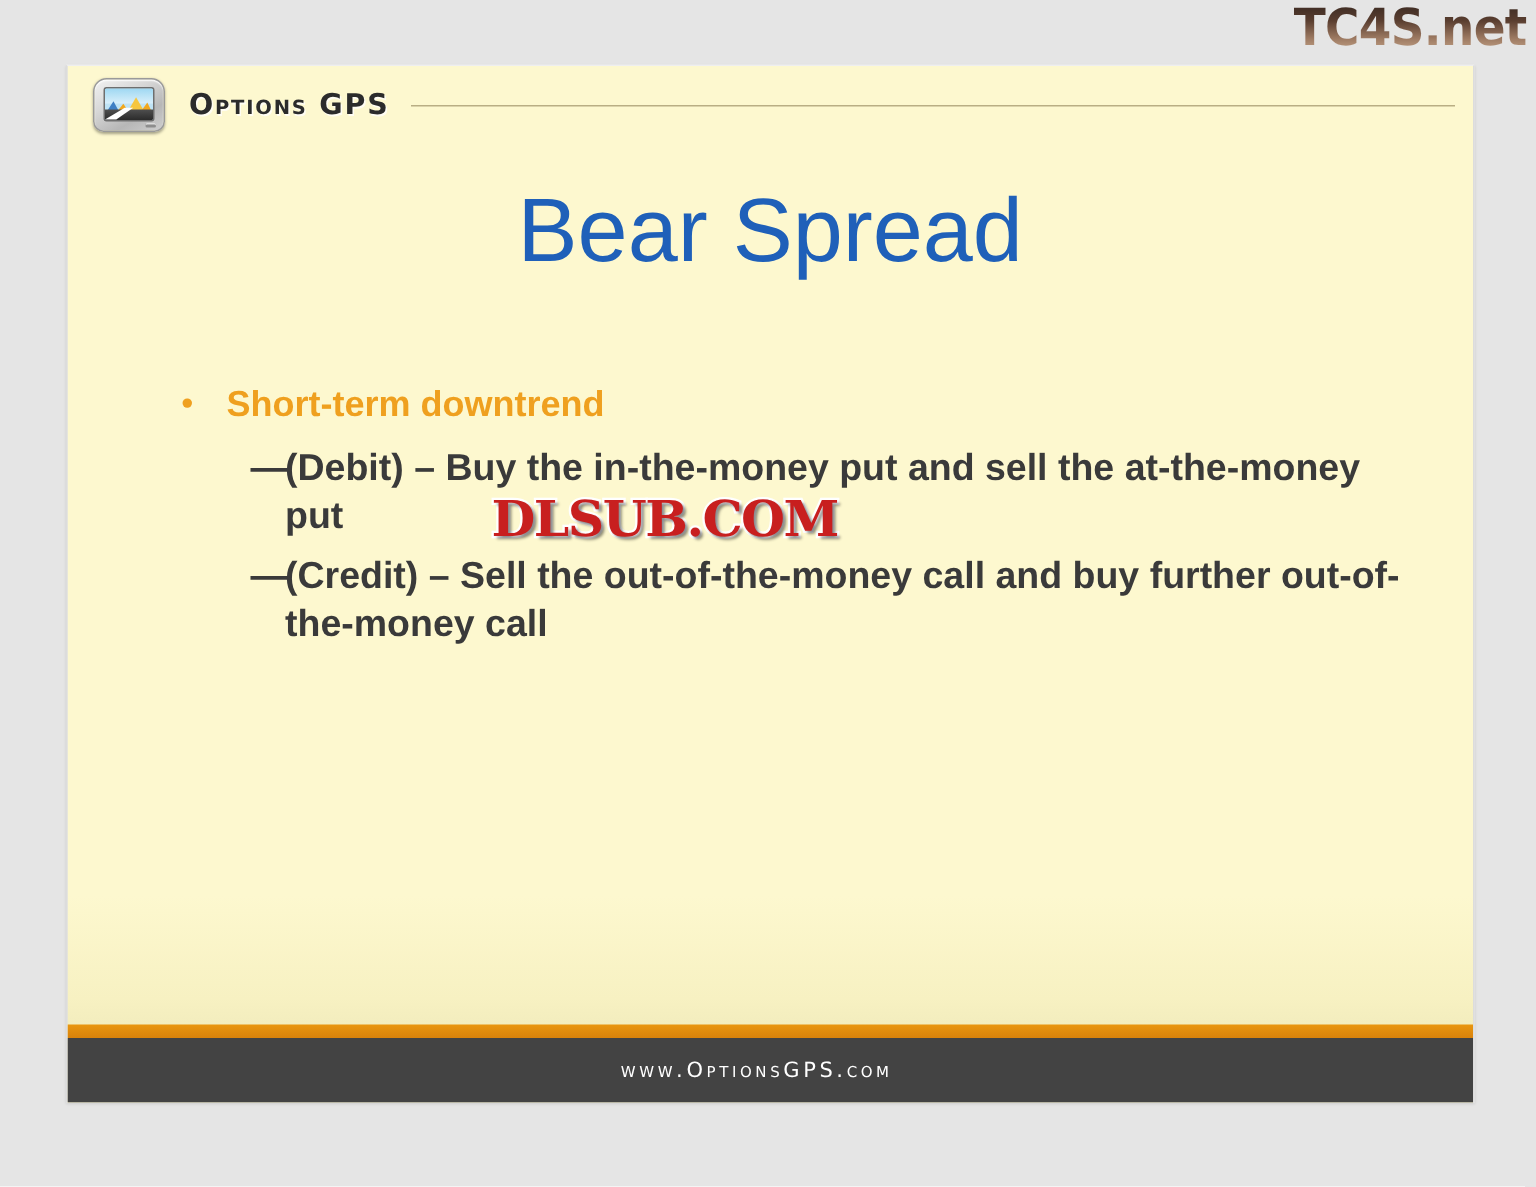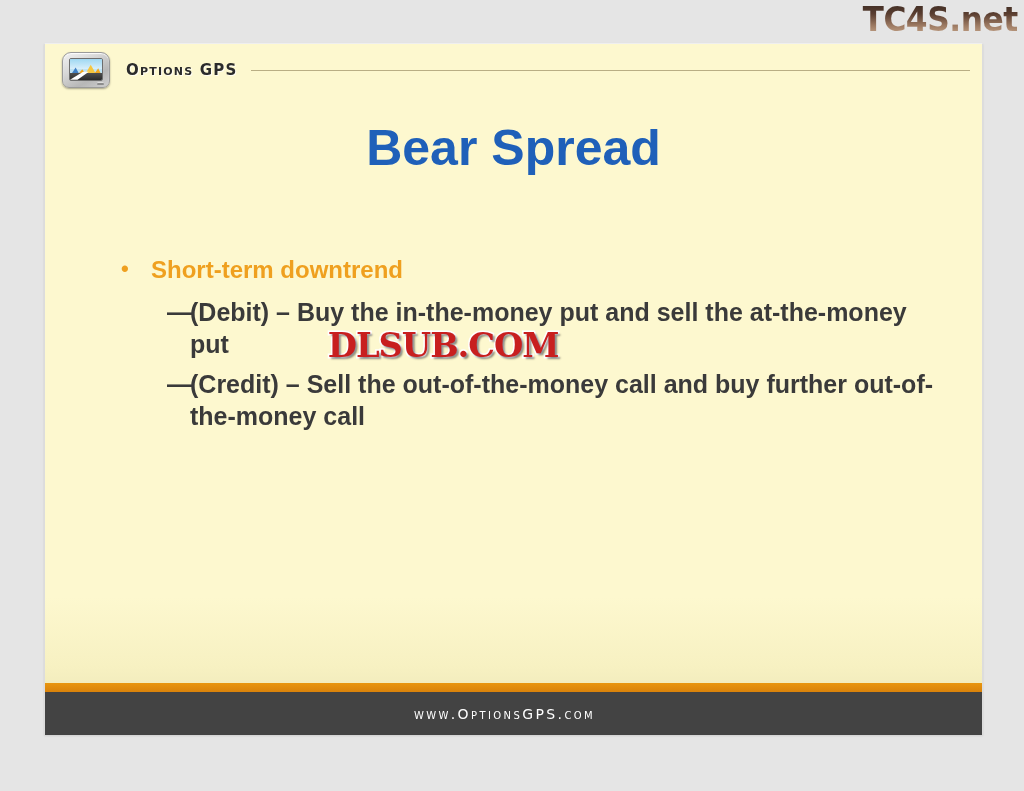"Options GPS" .brand-text { font-size: 15px -> 19px }
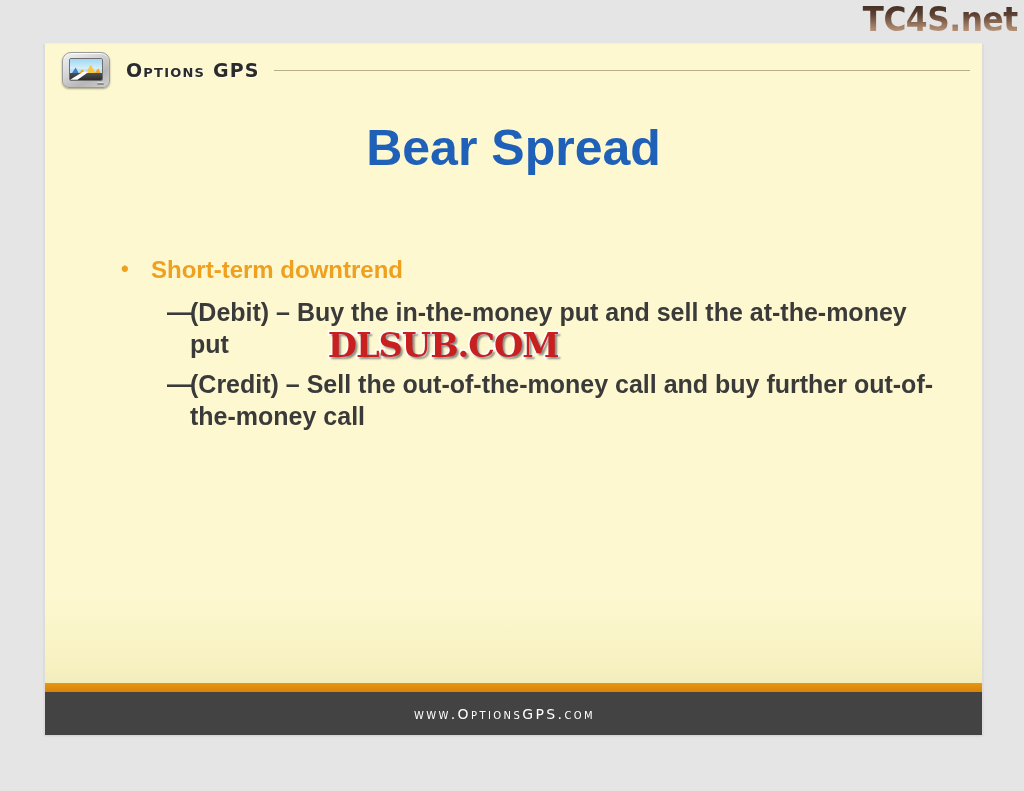"Bear Spread" .slide-title { font-size: 50px -> 60px; font-weight: bold -> normal }
